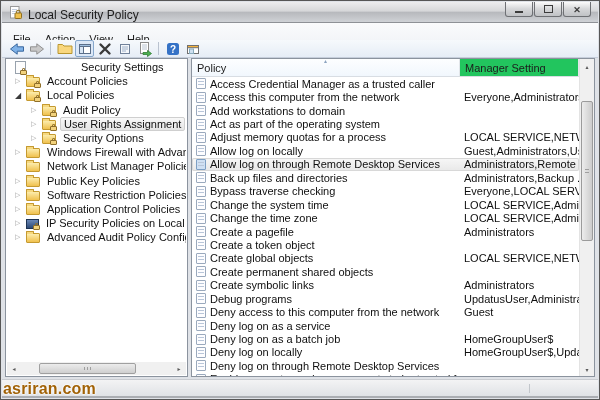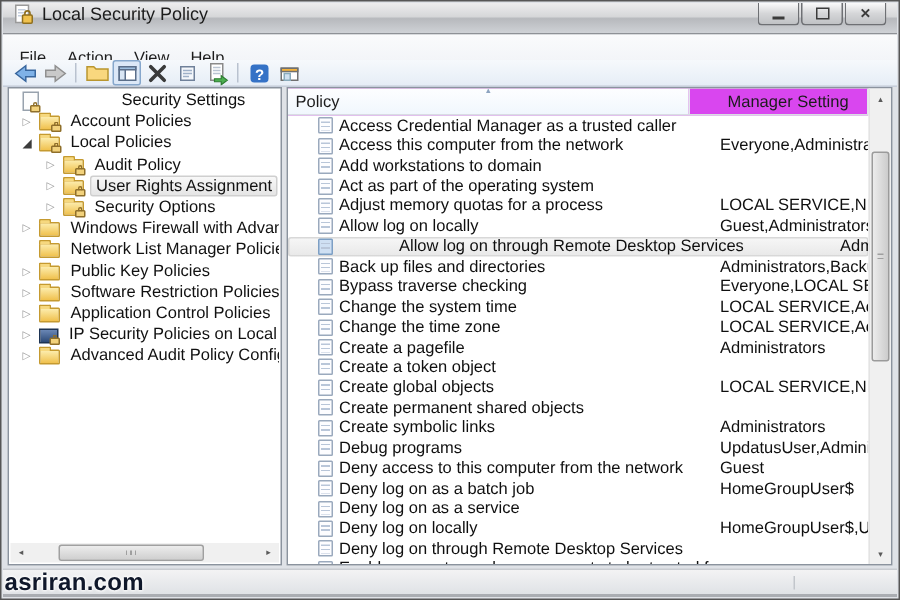"Local Security Policy" .titlebar { align-items: flex-start -> flex-end }
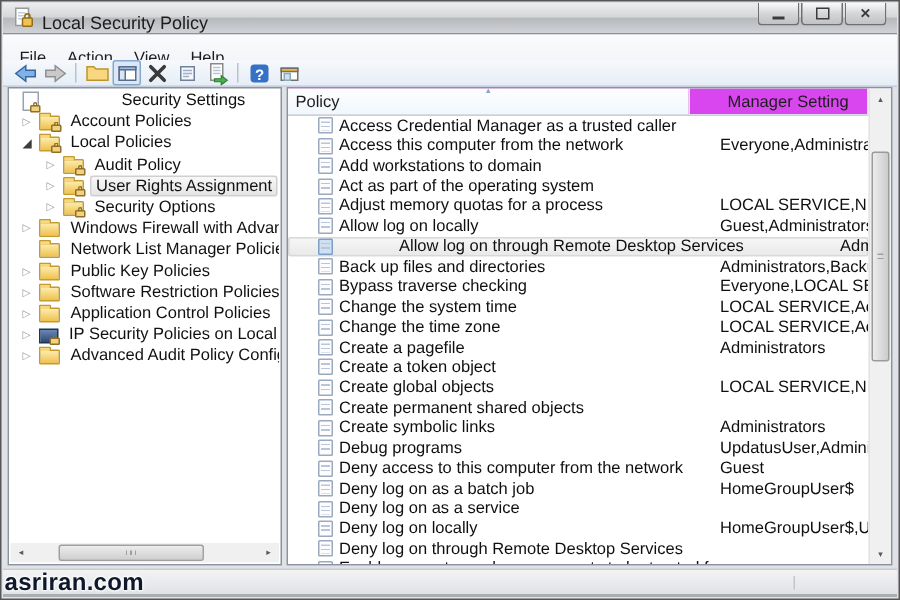"Policy" .lheader { background: #d946ef -> #22c55e; gap: 20px -> none }
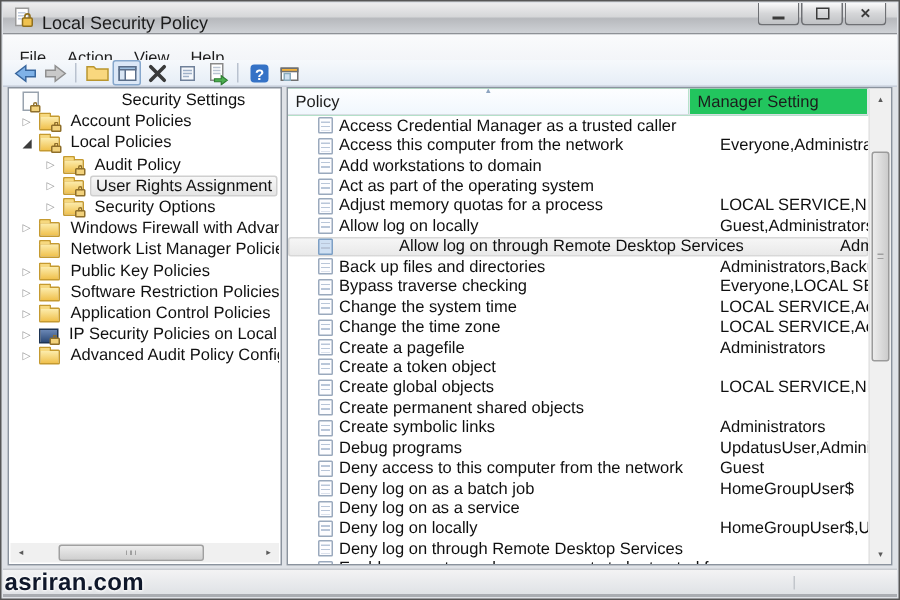"Access Credential Manager as a" .lrow { padding-left: 16px -> none }
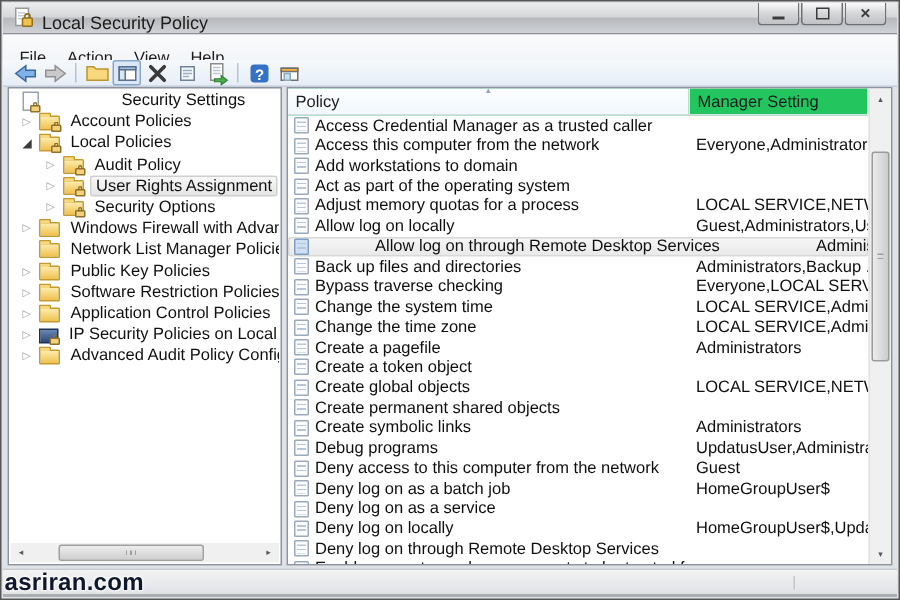"Allow log on through Remote" .lrow.sel { gap: 40px -> none }
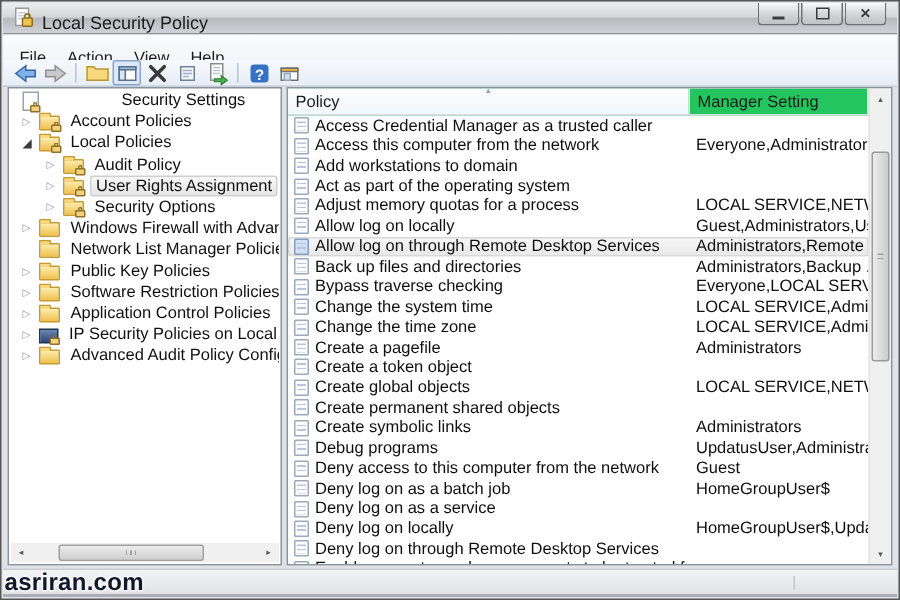"Deny log on as a" div.lrow { order: before "Deny log on as a service" -> after "Deny log on as a service" }
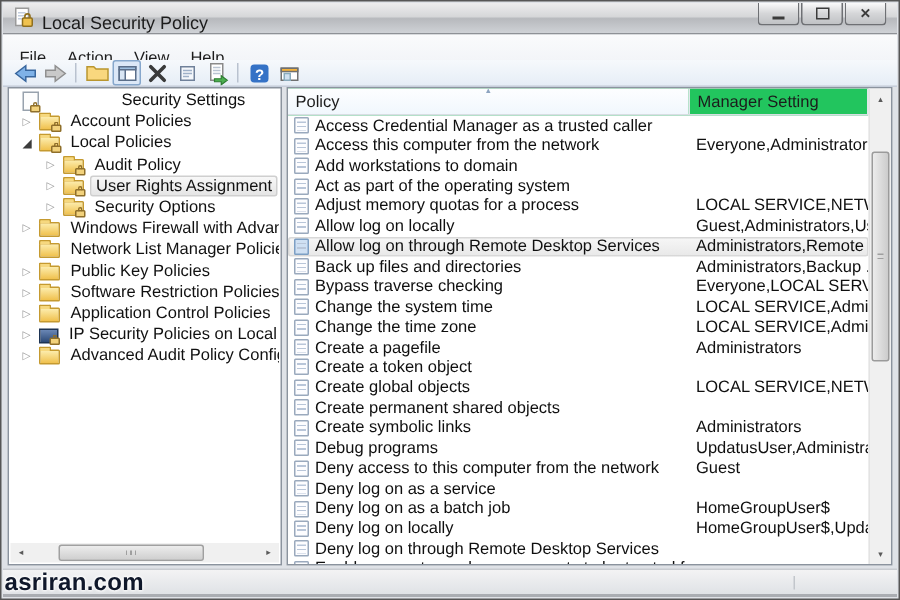"asriran.com" .watermark { color: #0f172a -> #a16207 }
